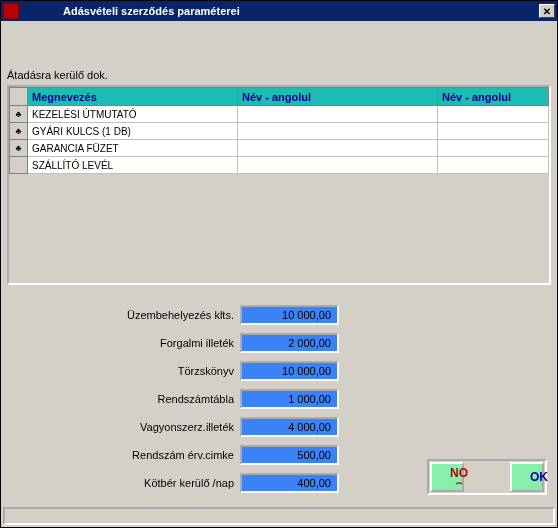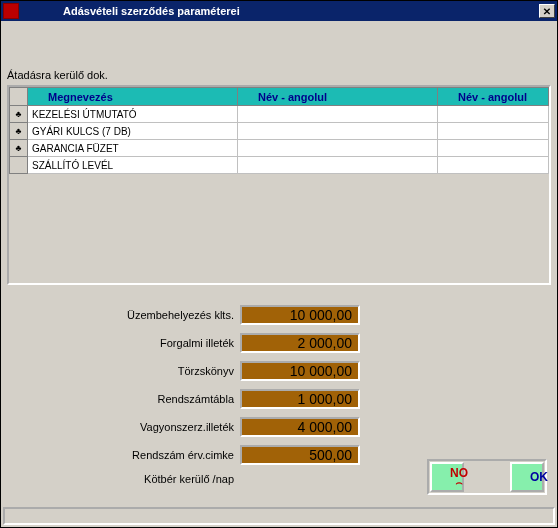"Megnevezés" table.grid th { padding: 2px 20px -> 2px 4px }
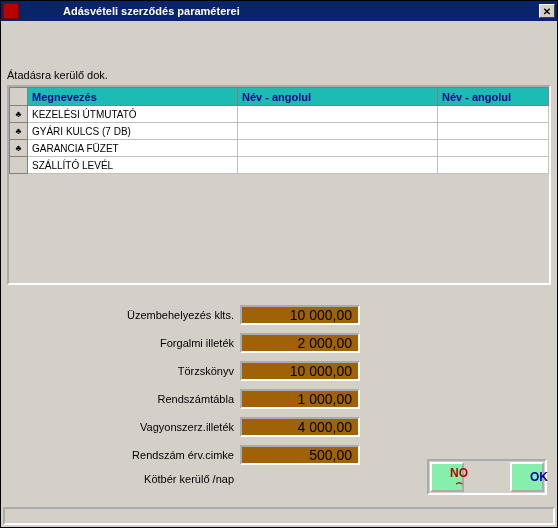"GYÁRI KULCS (7 DB)" td { text: 7 -> 1 }
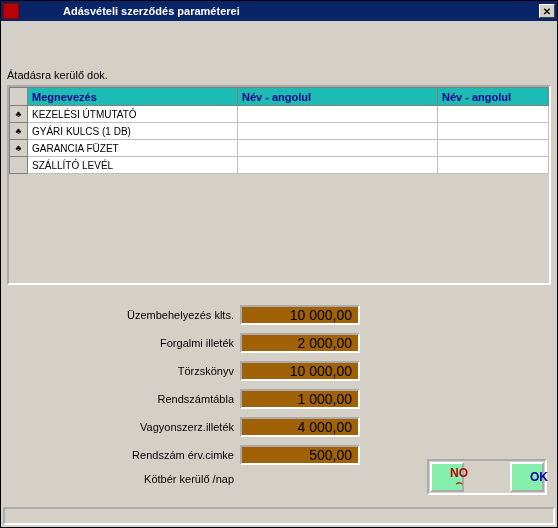"10 000,00" .form-input { background: #a16207 -> #3b82f6; font-size: 14px -> 11px; width: 120px -> 99px }
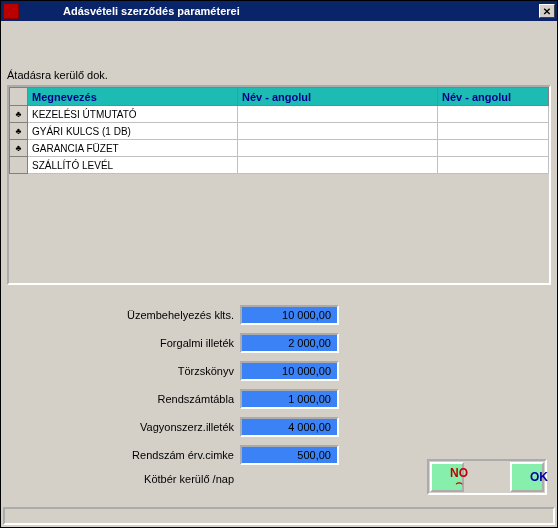"400,00" input.form-input { html: none -> <input> }
